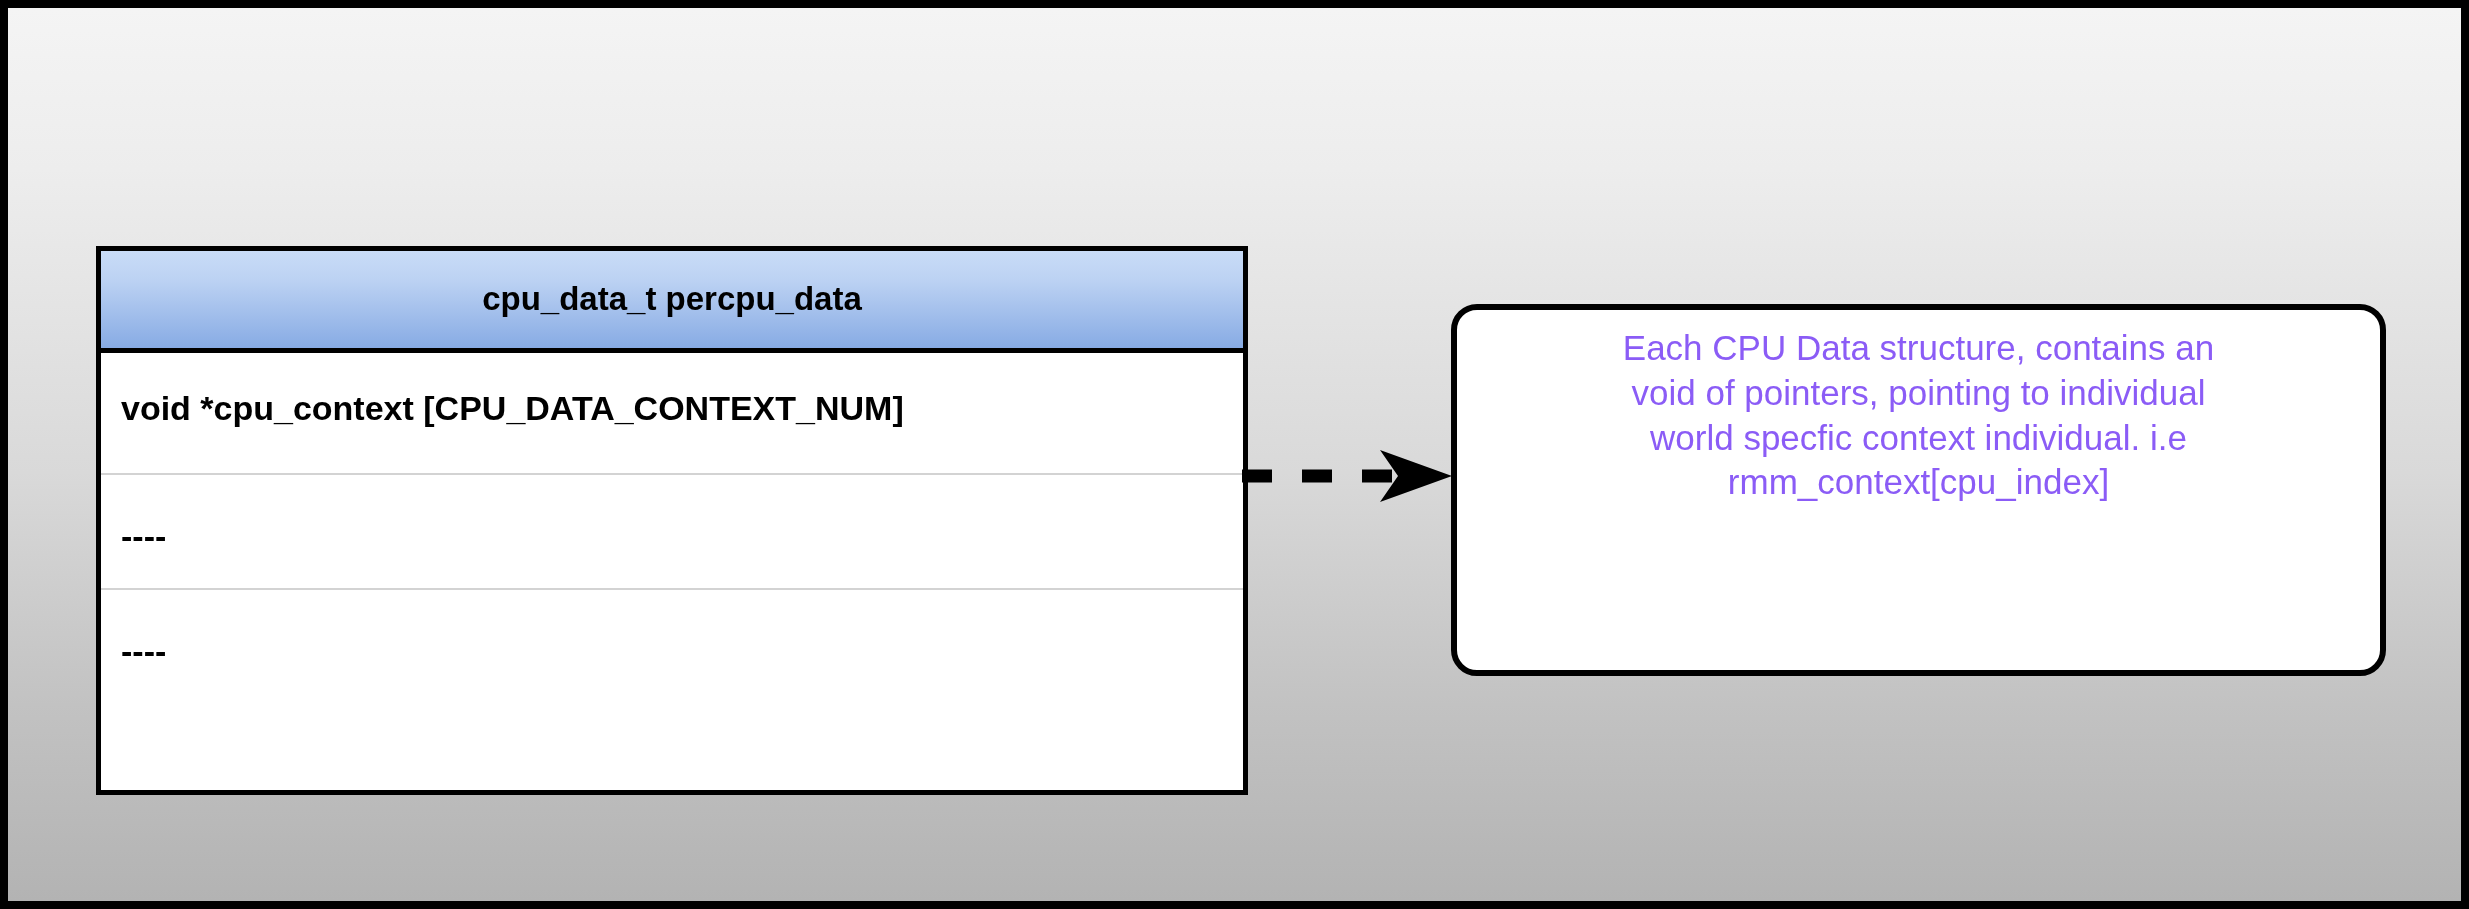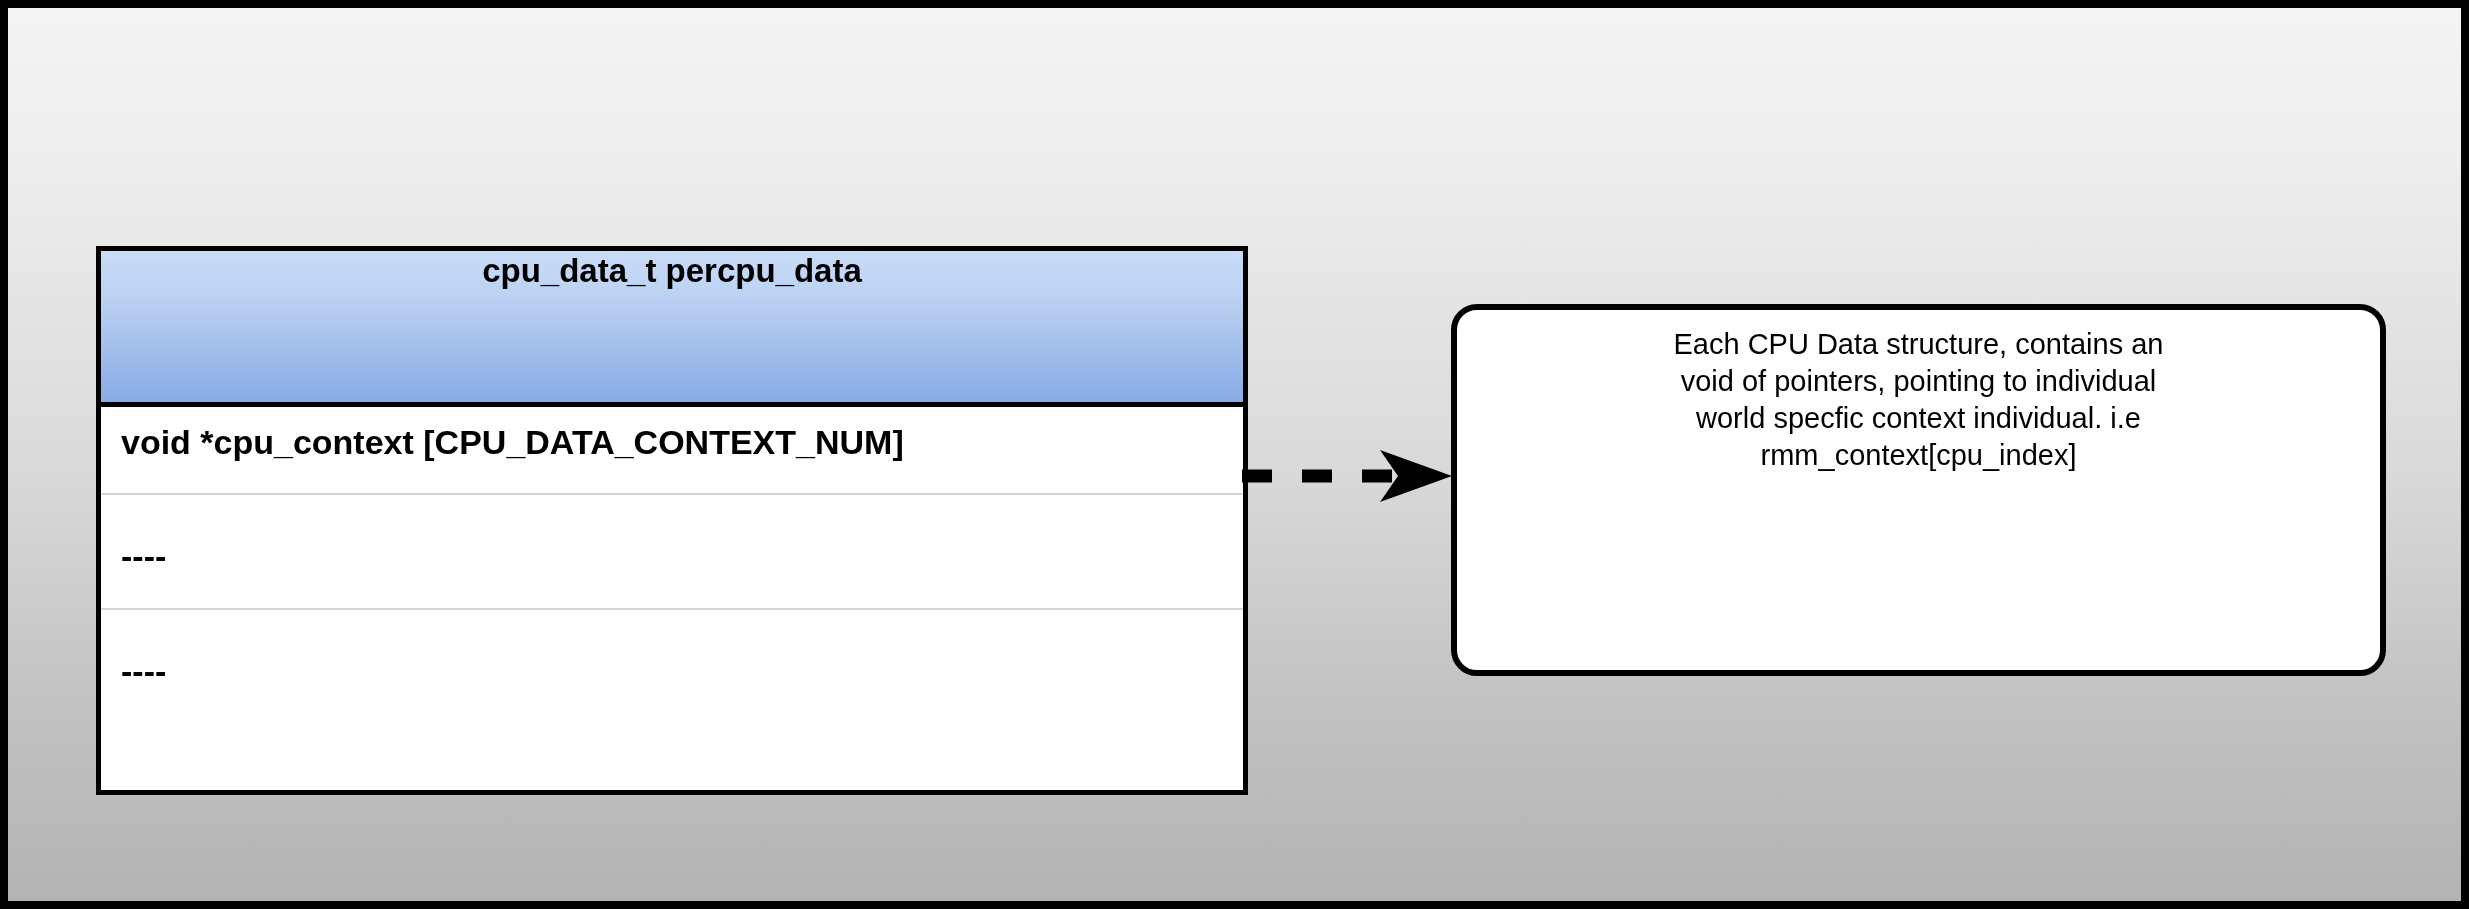"cpu_data_t percpu_data" #struct-header { height: 156px -> 102px; justify-content: flex-start -> center }
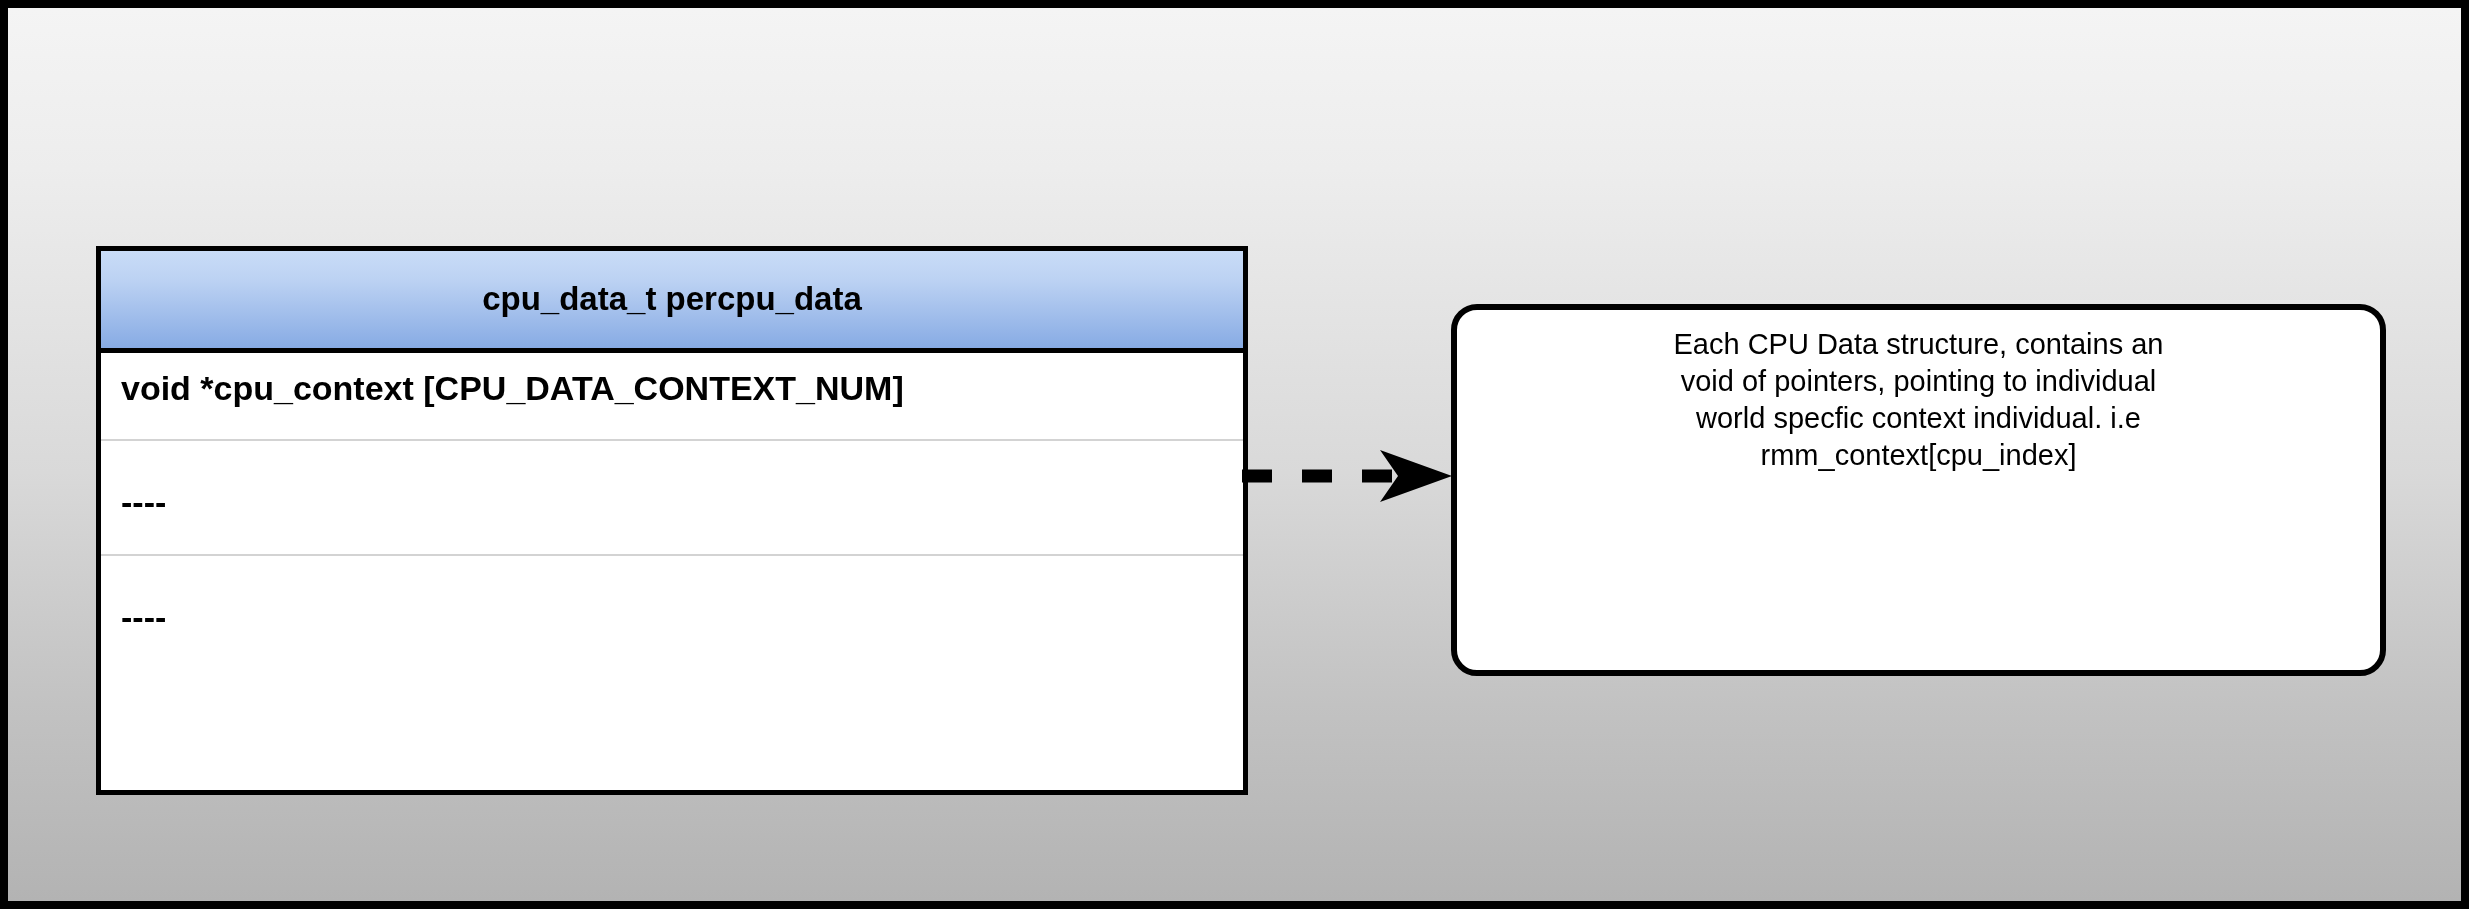"Each CPU Data structure, contains" .note-line { color: #000000 -> #8b5cf6; font-size: 29px -> 35px }
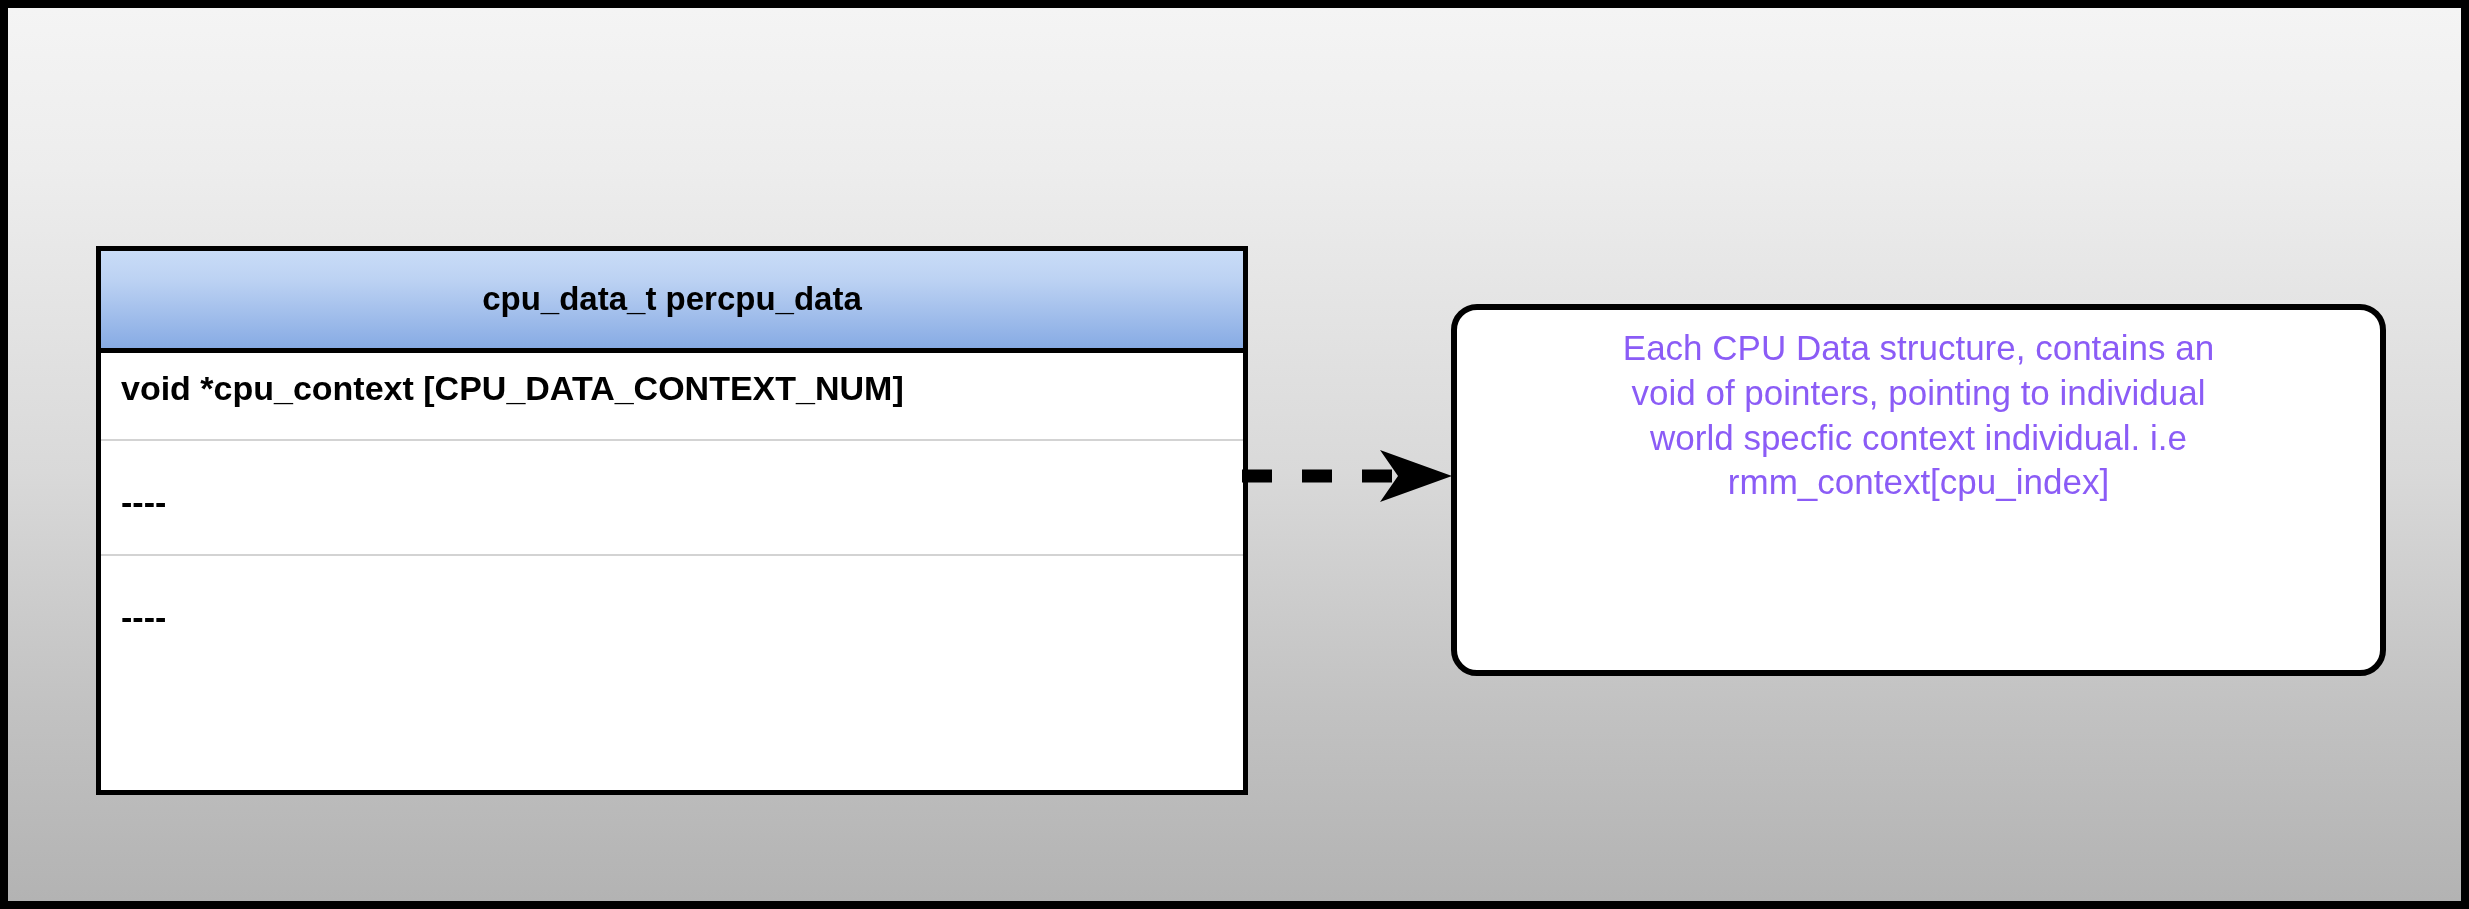"void *cpu_context [CPU_DATA_CONTEXT_NUM]" #struct-row-0 { height: 88px -> 122px; padding-top: 16px -> 36px }
